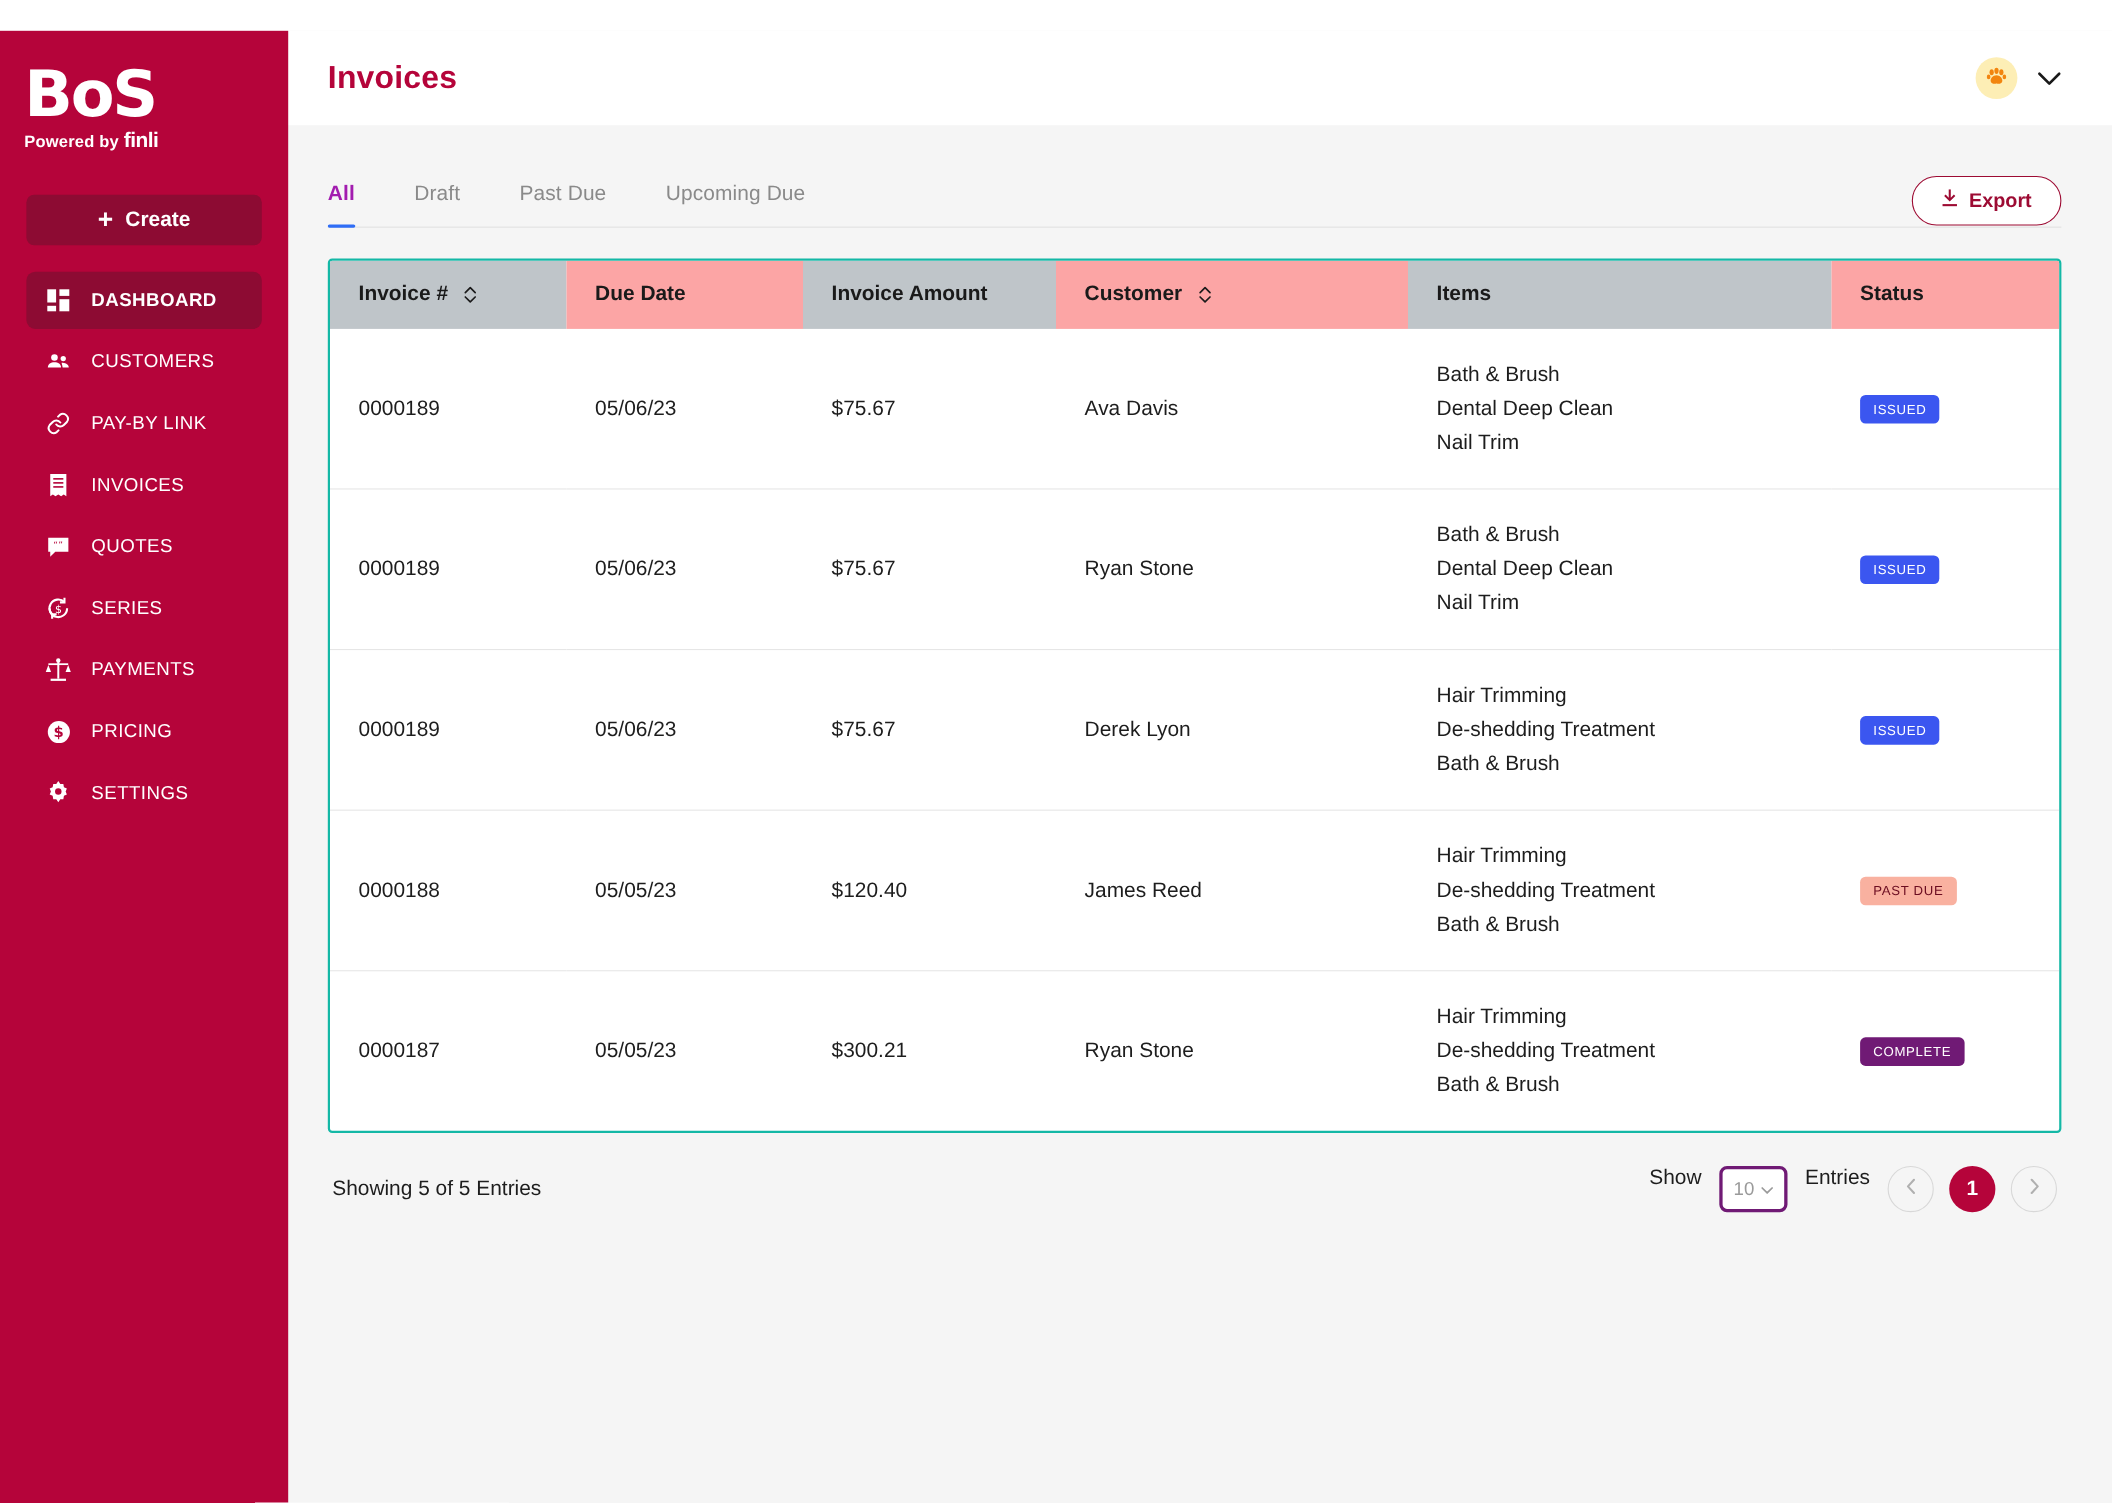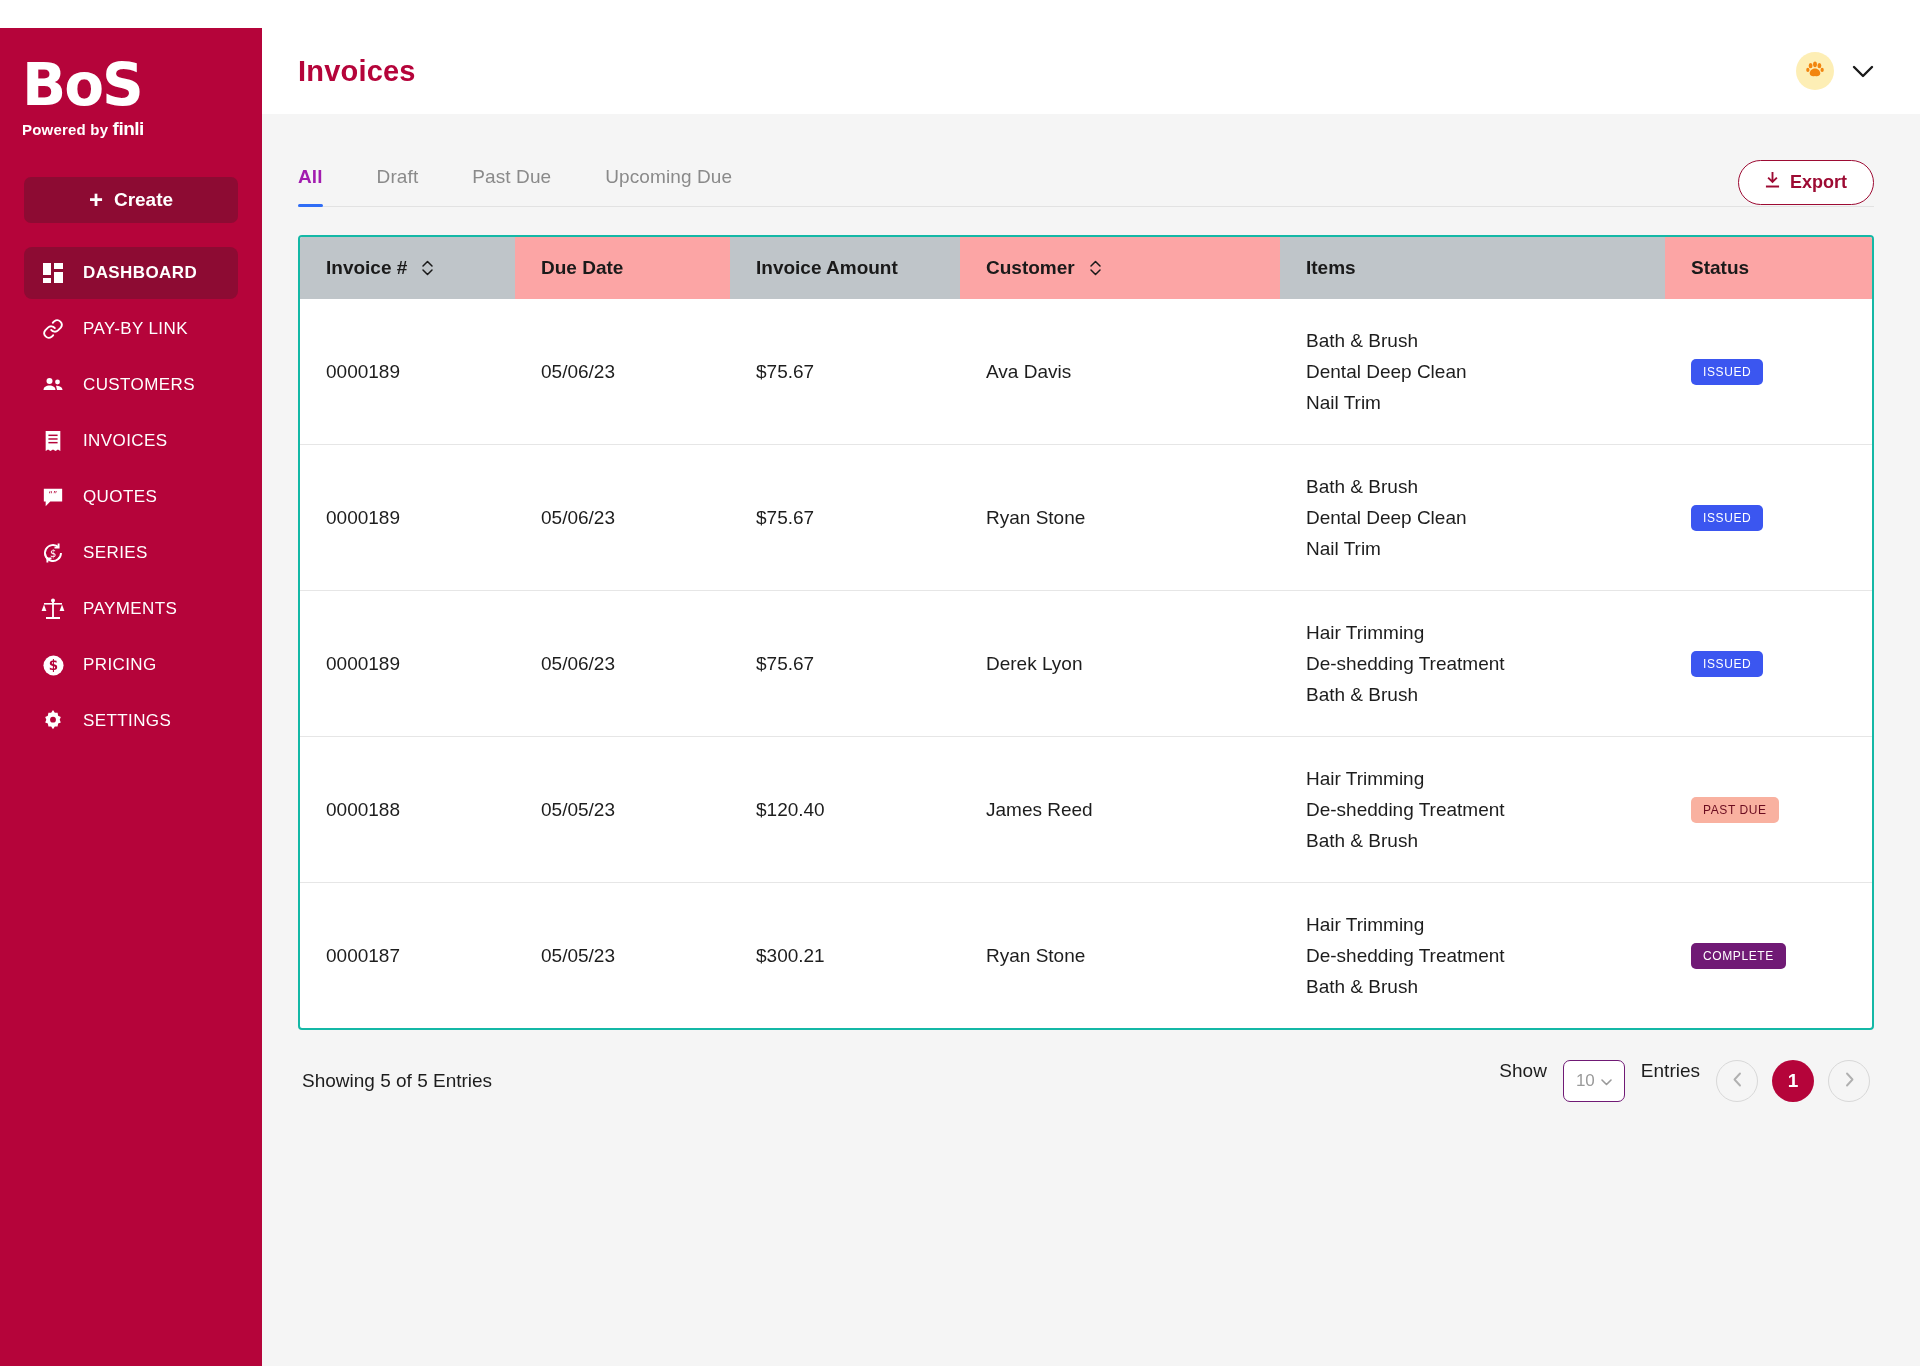"PAY-BY LINK" div.nav-item { order: before "CUSTOMERS" -> after "CUSTOMERS" }
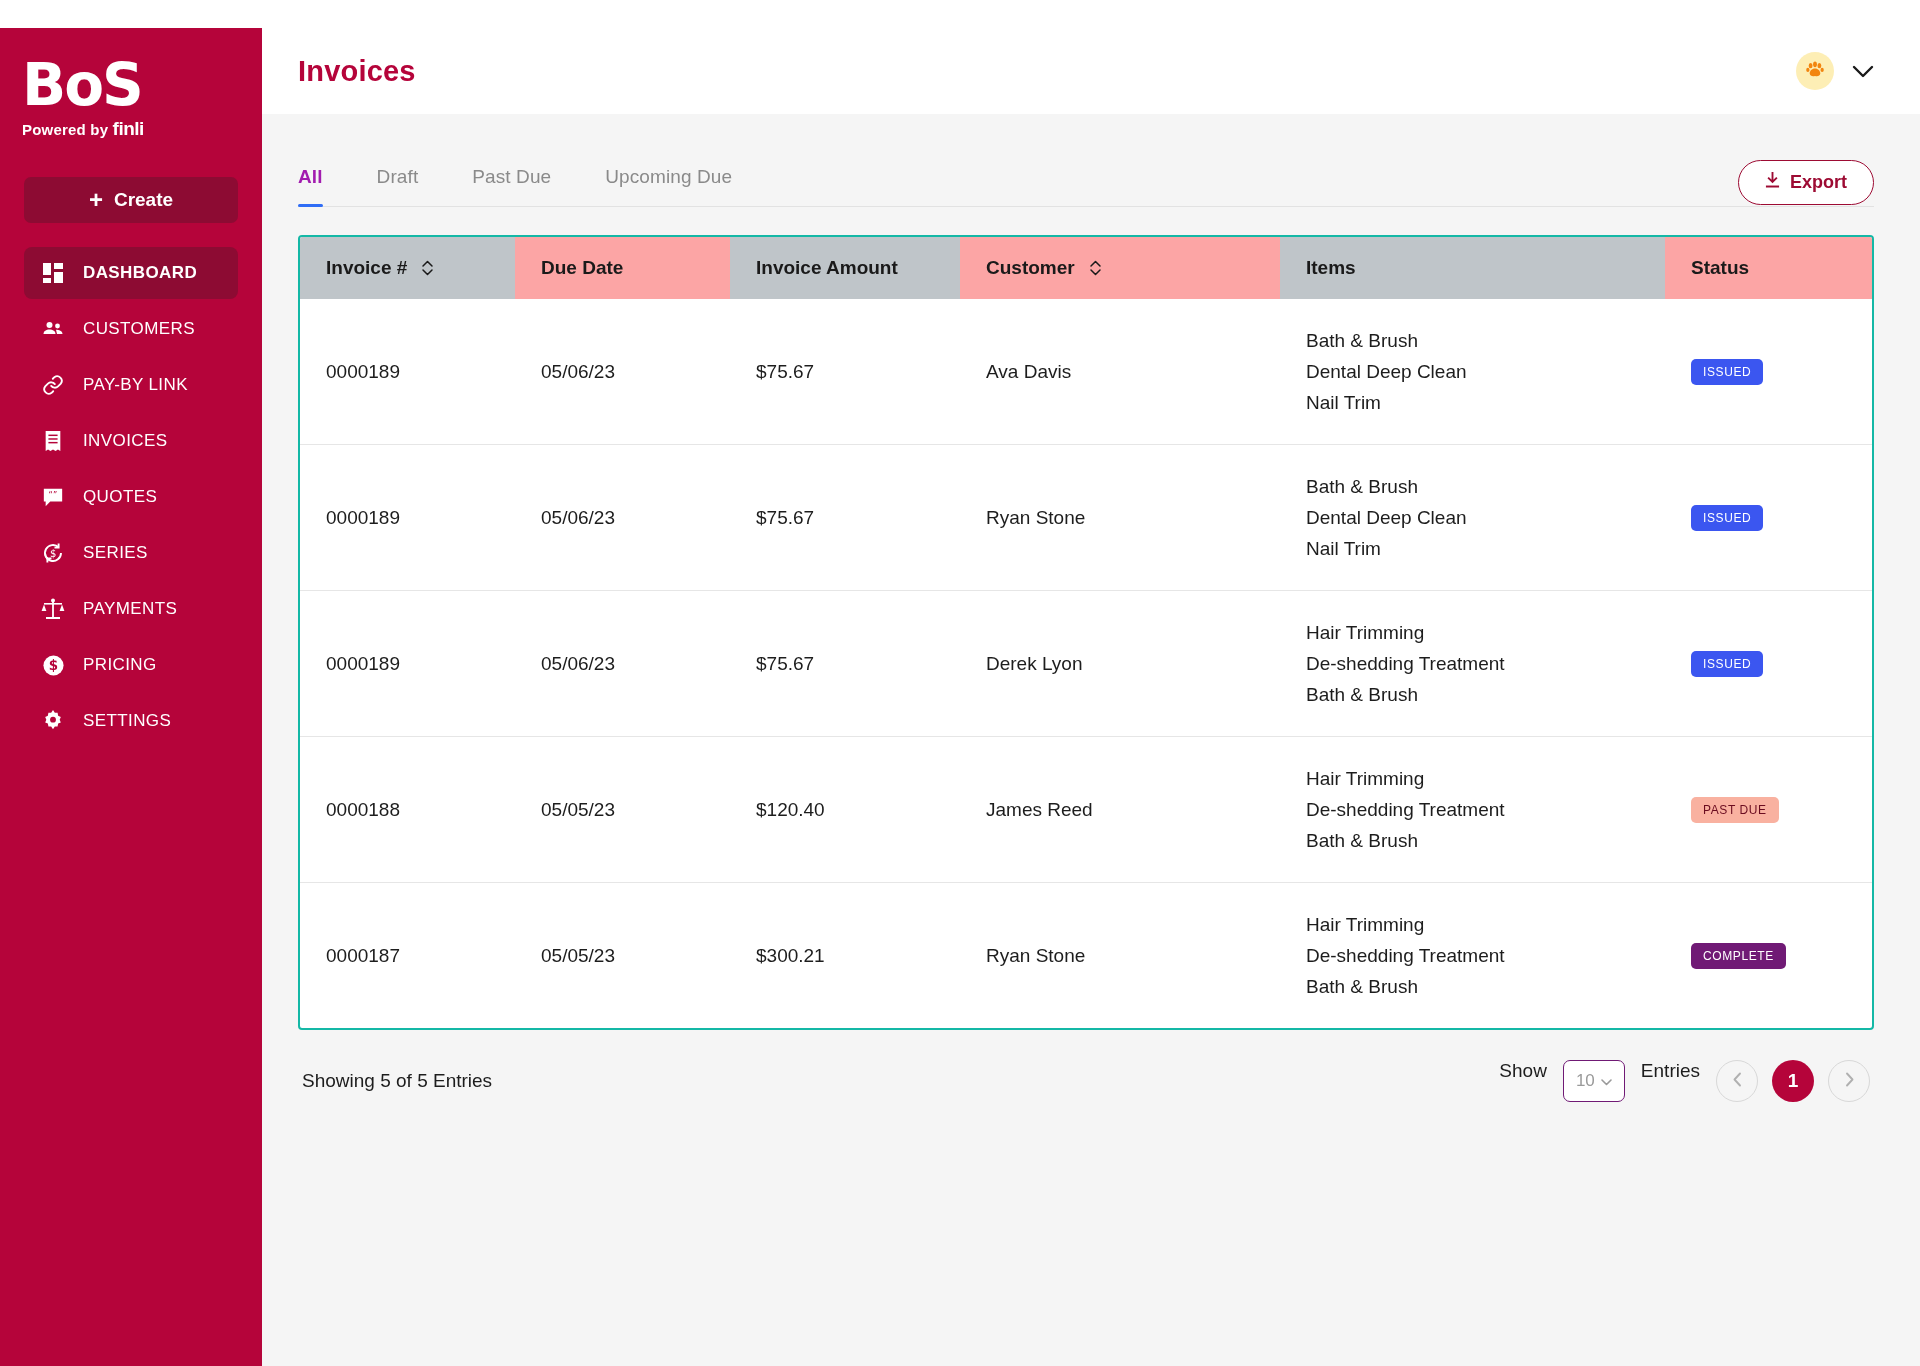"10" .select-box { border: 1px solid #701a75 -> 3px solid #701a75 }
